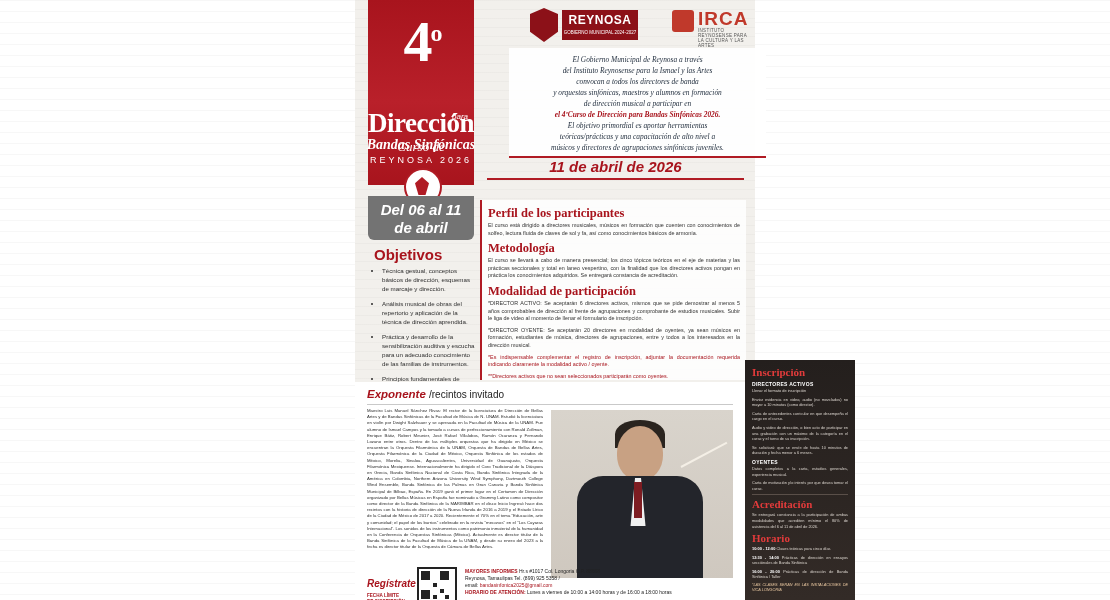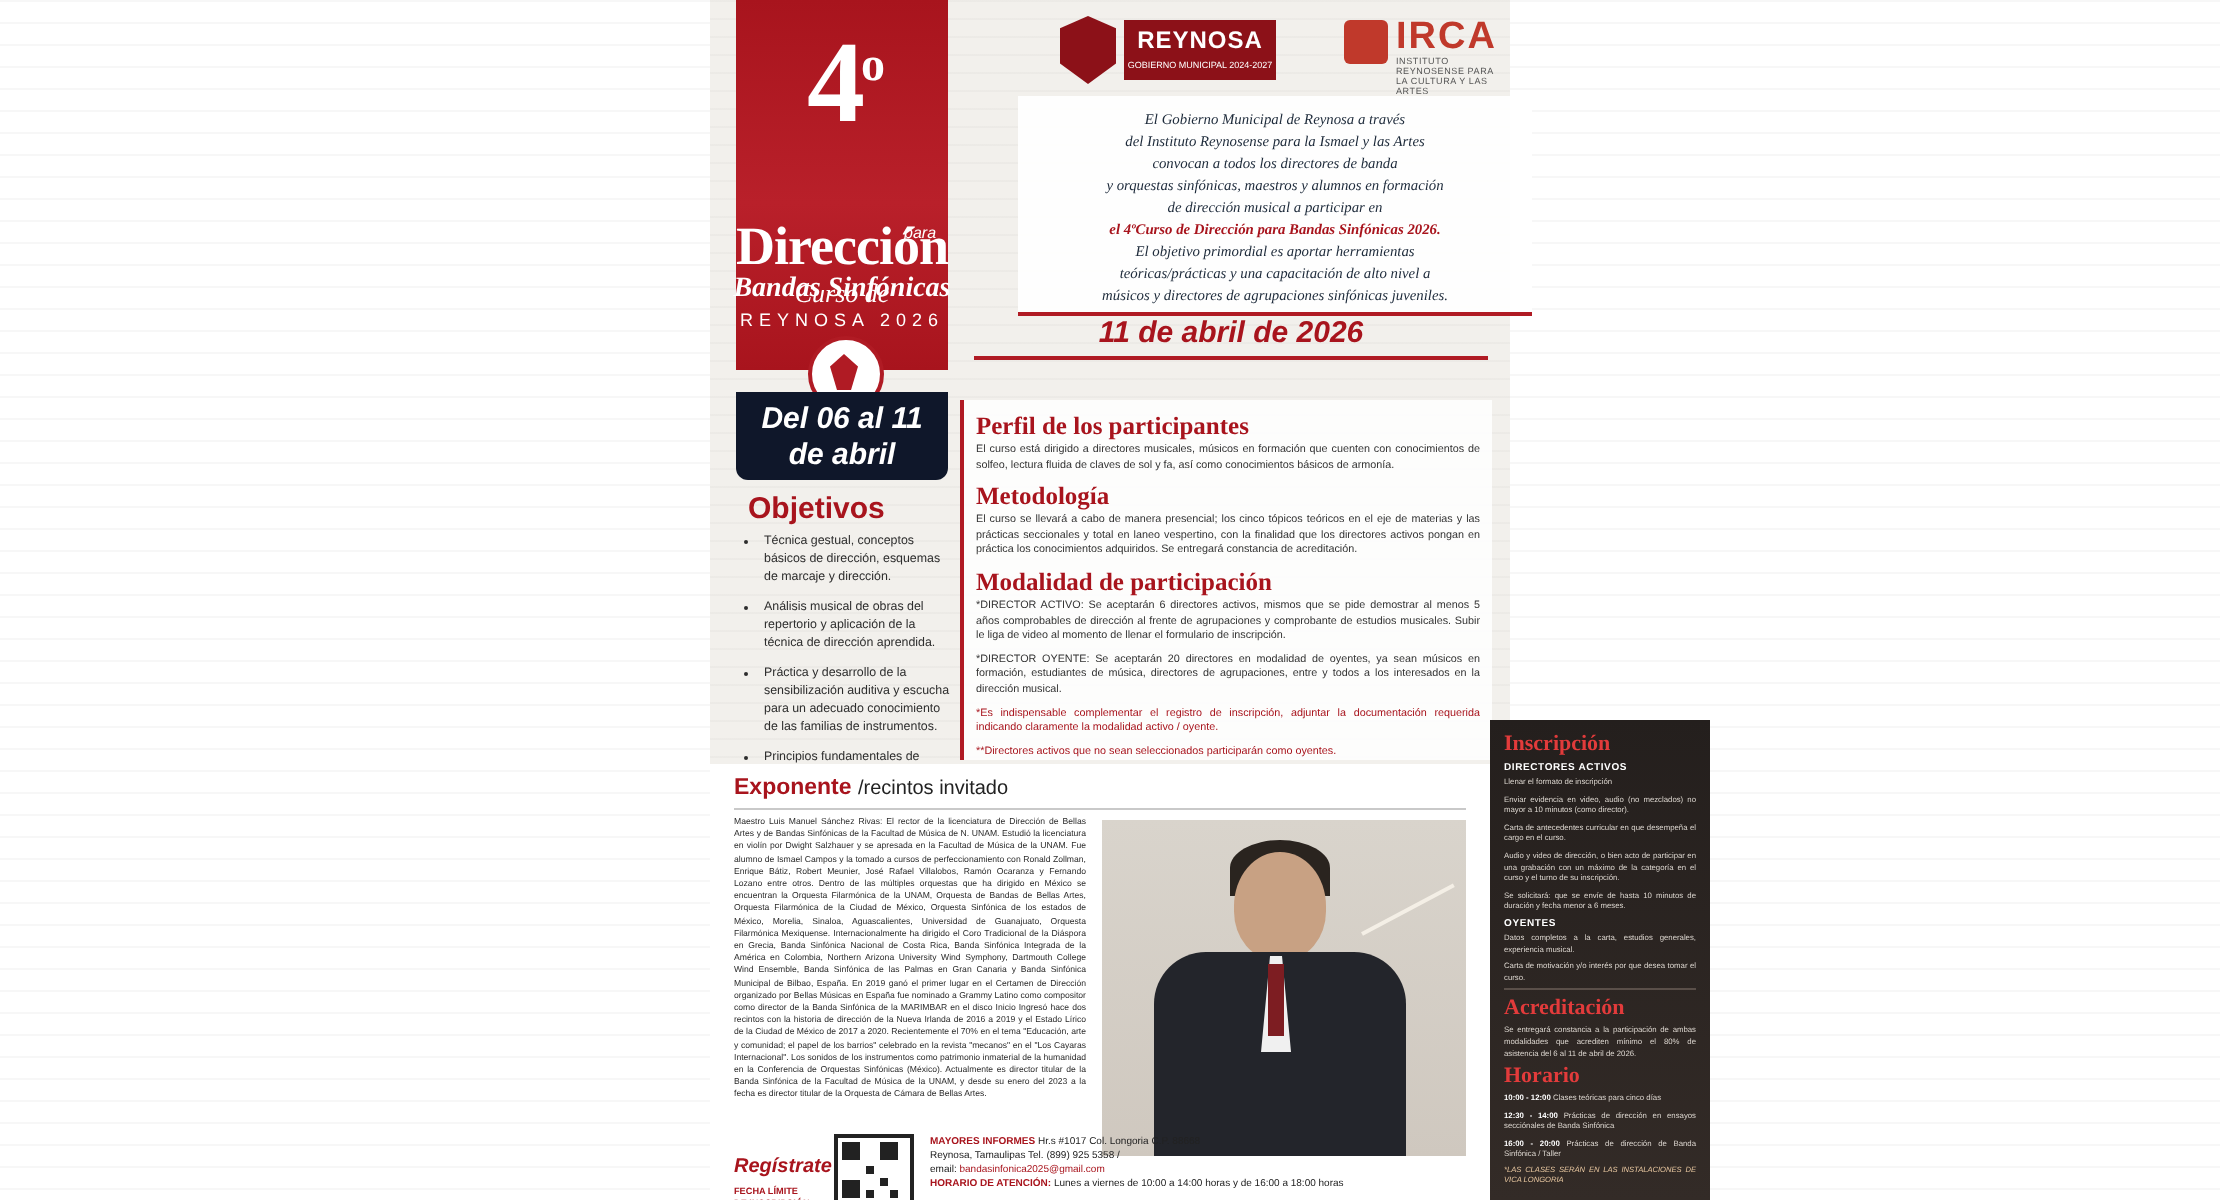"Del 06 al 11" .date-band { background: #0f172a -> #737373 }
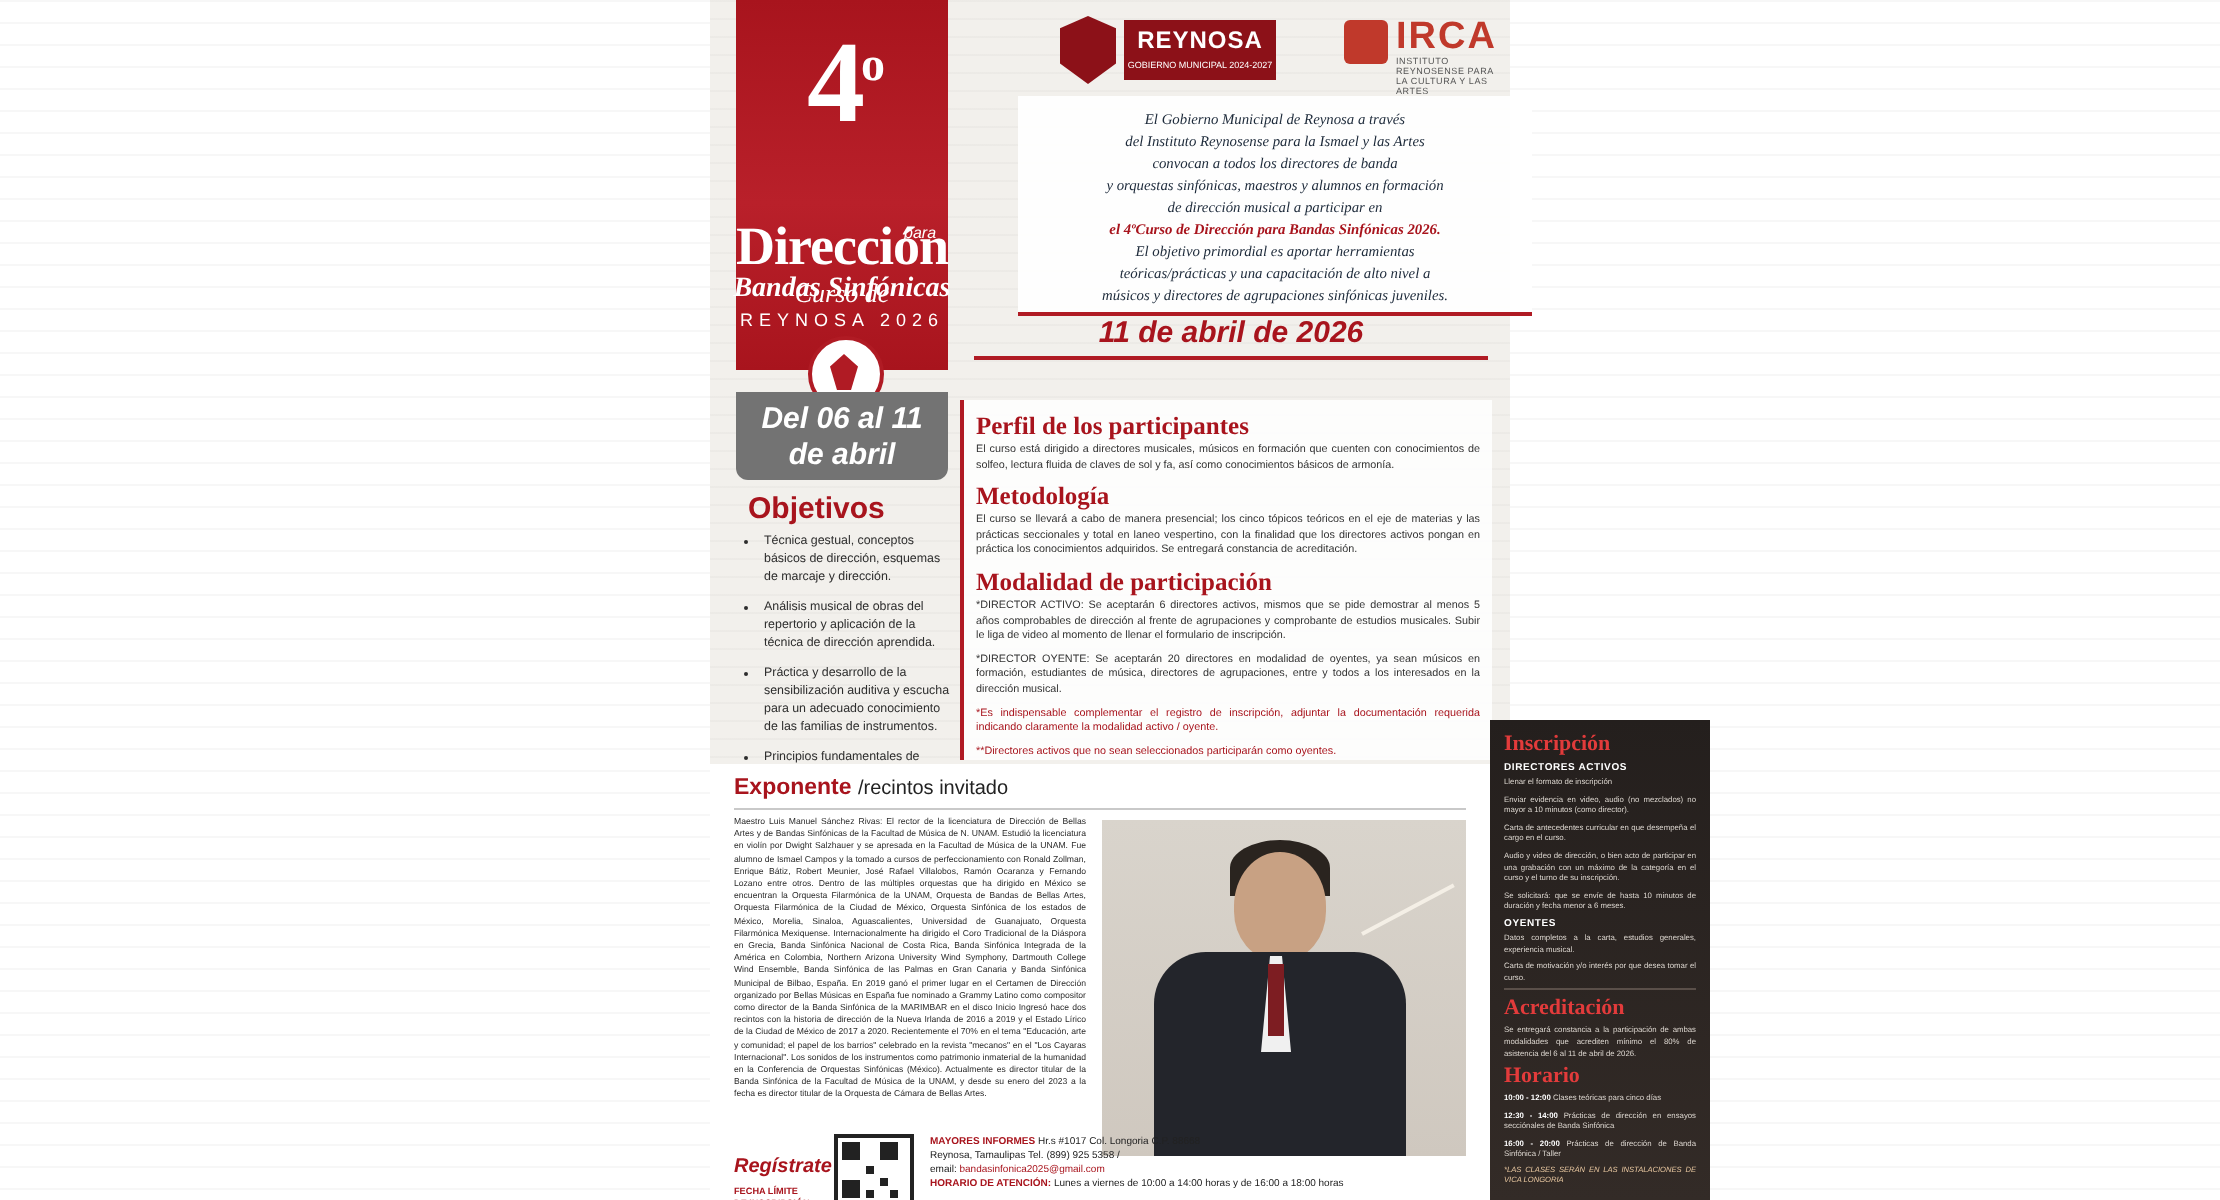"Exponente" span { font-style: none -> italic }
